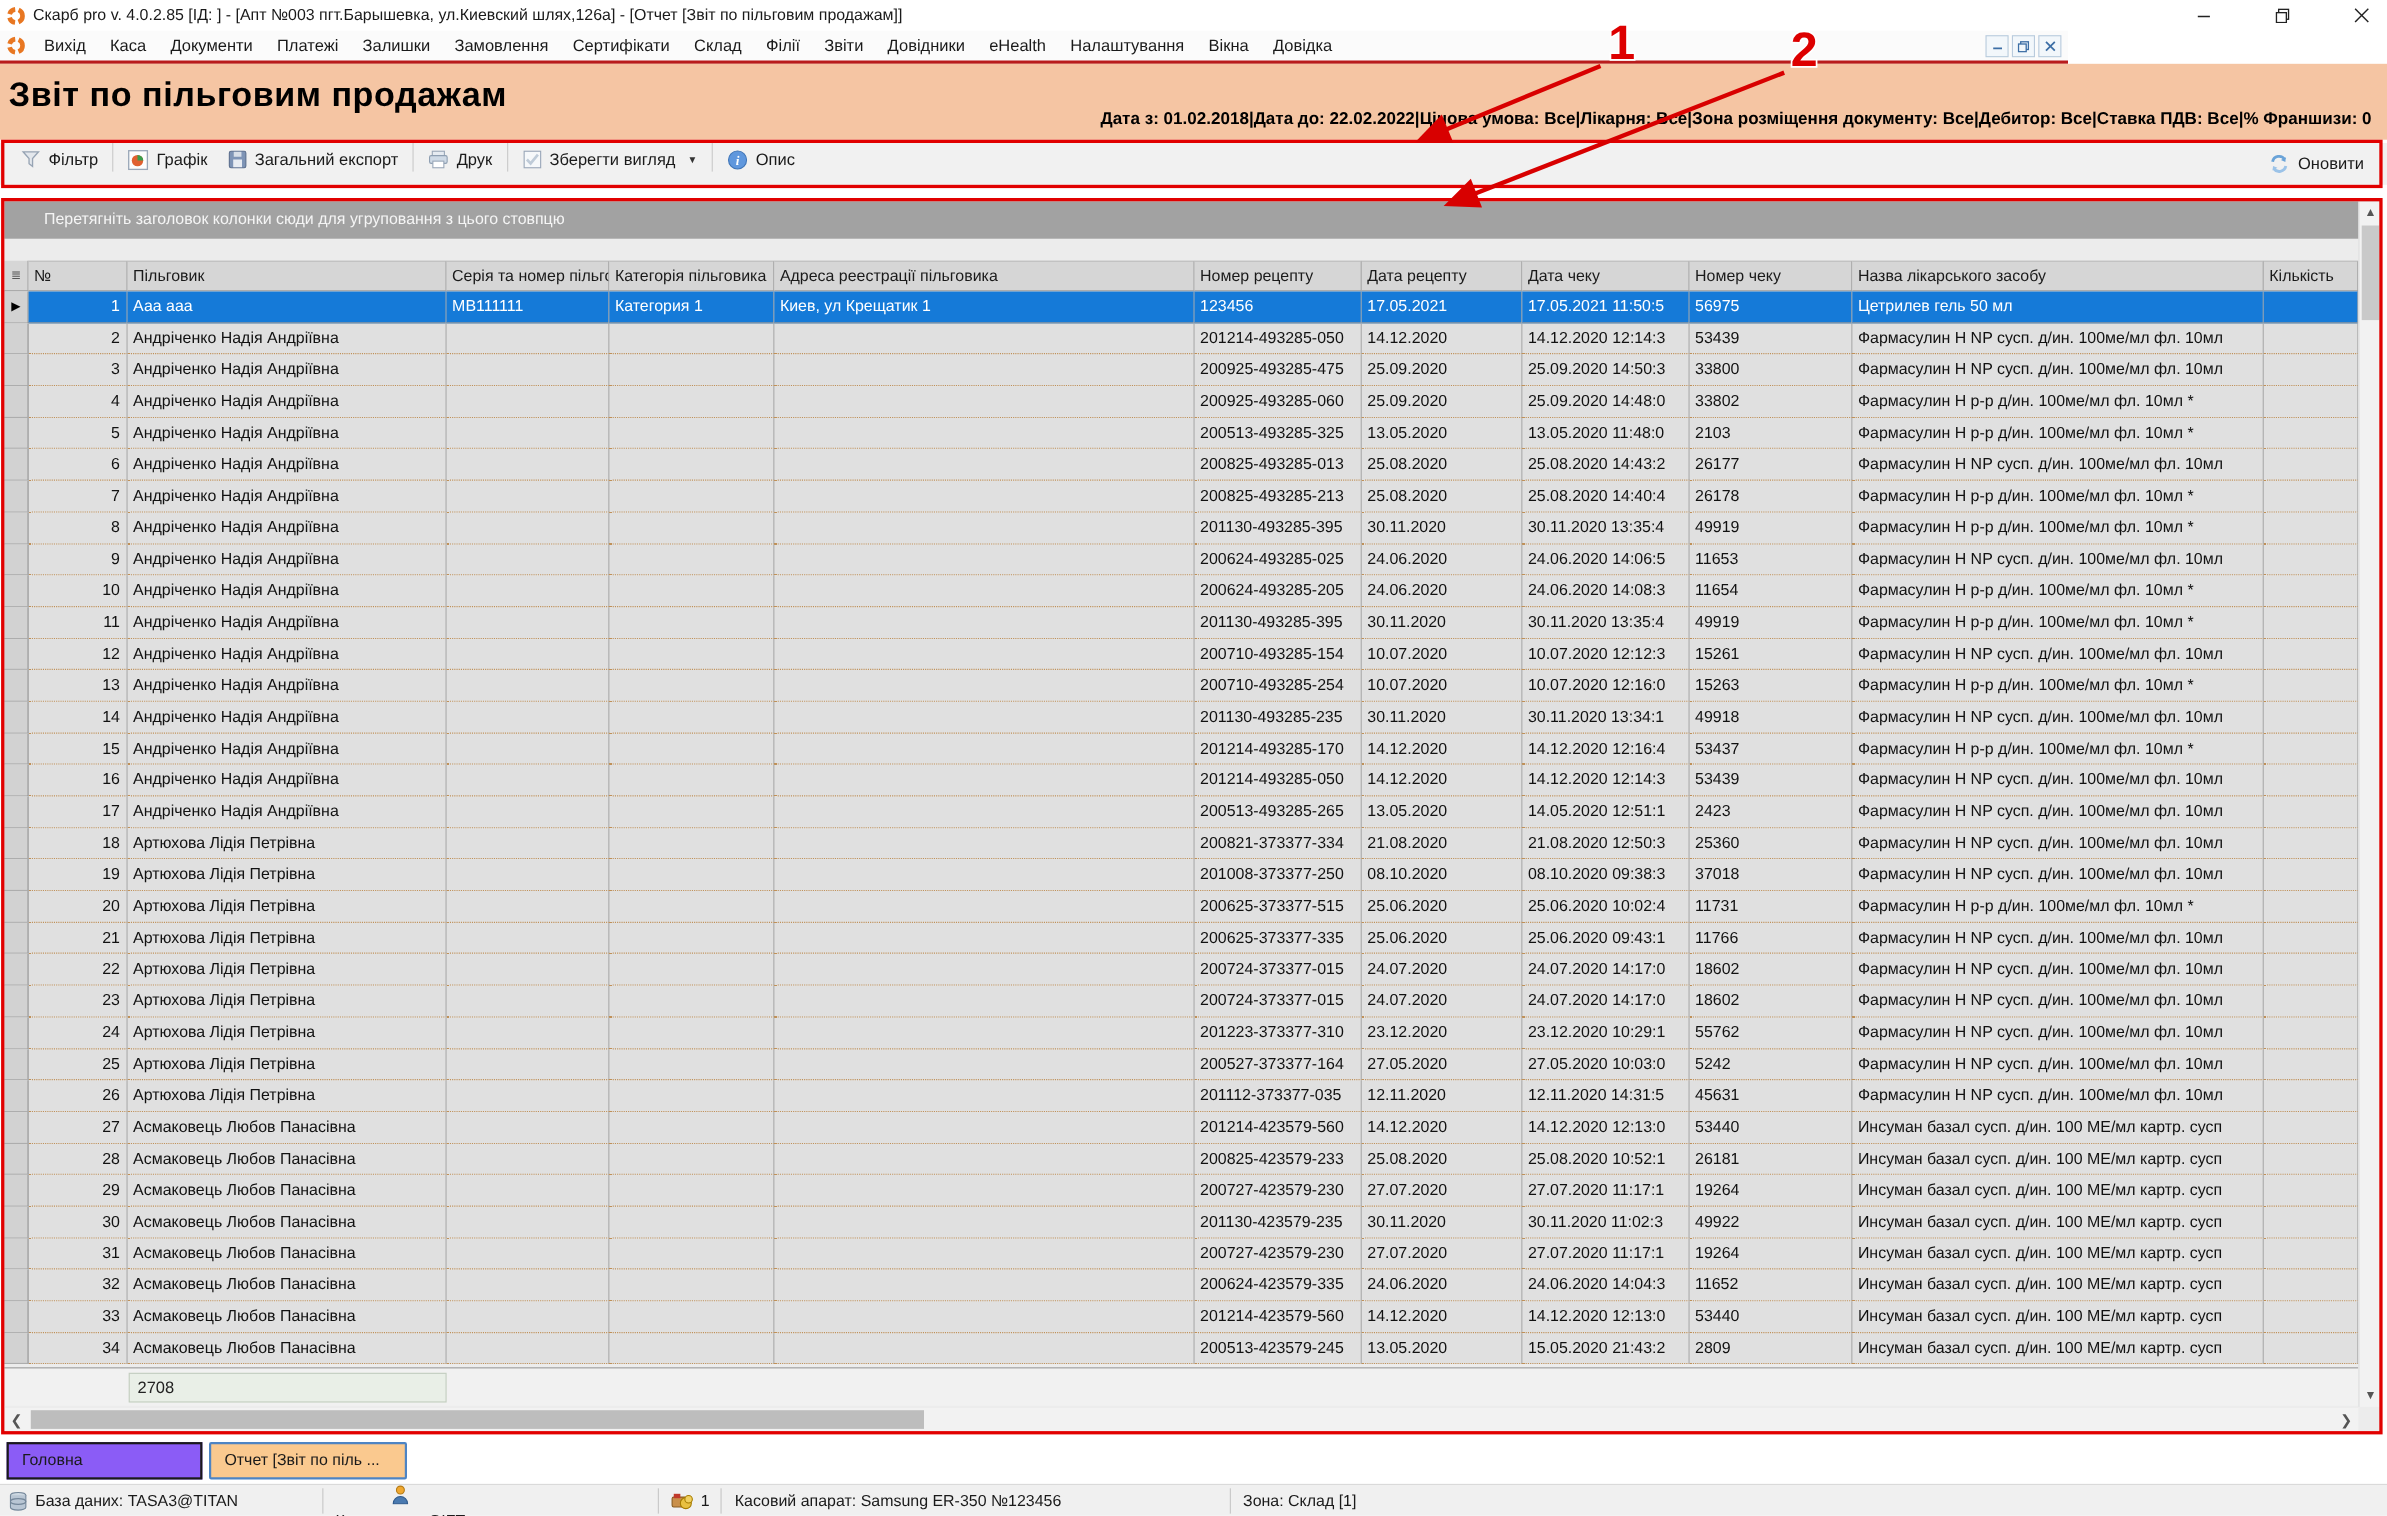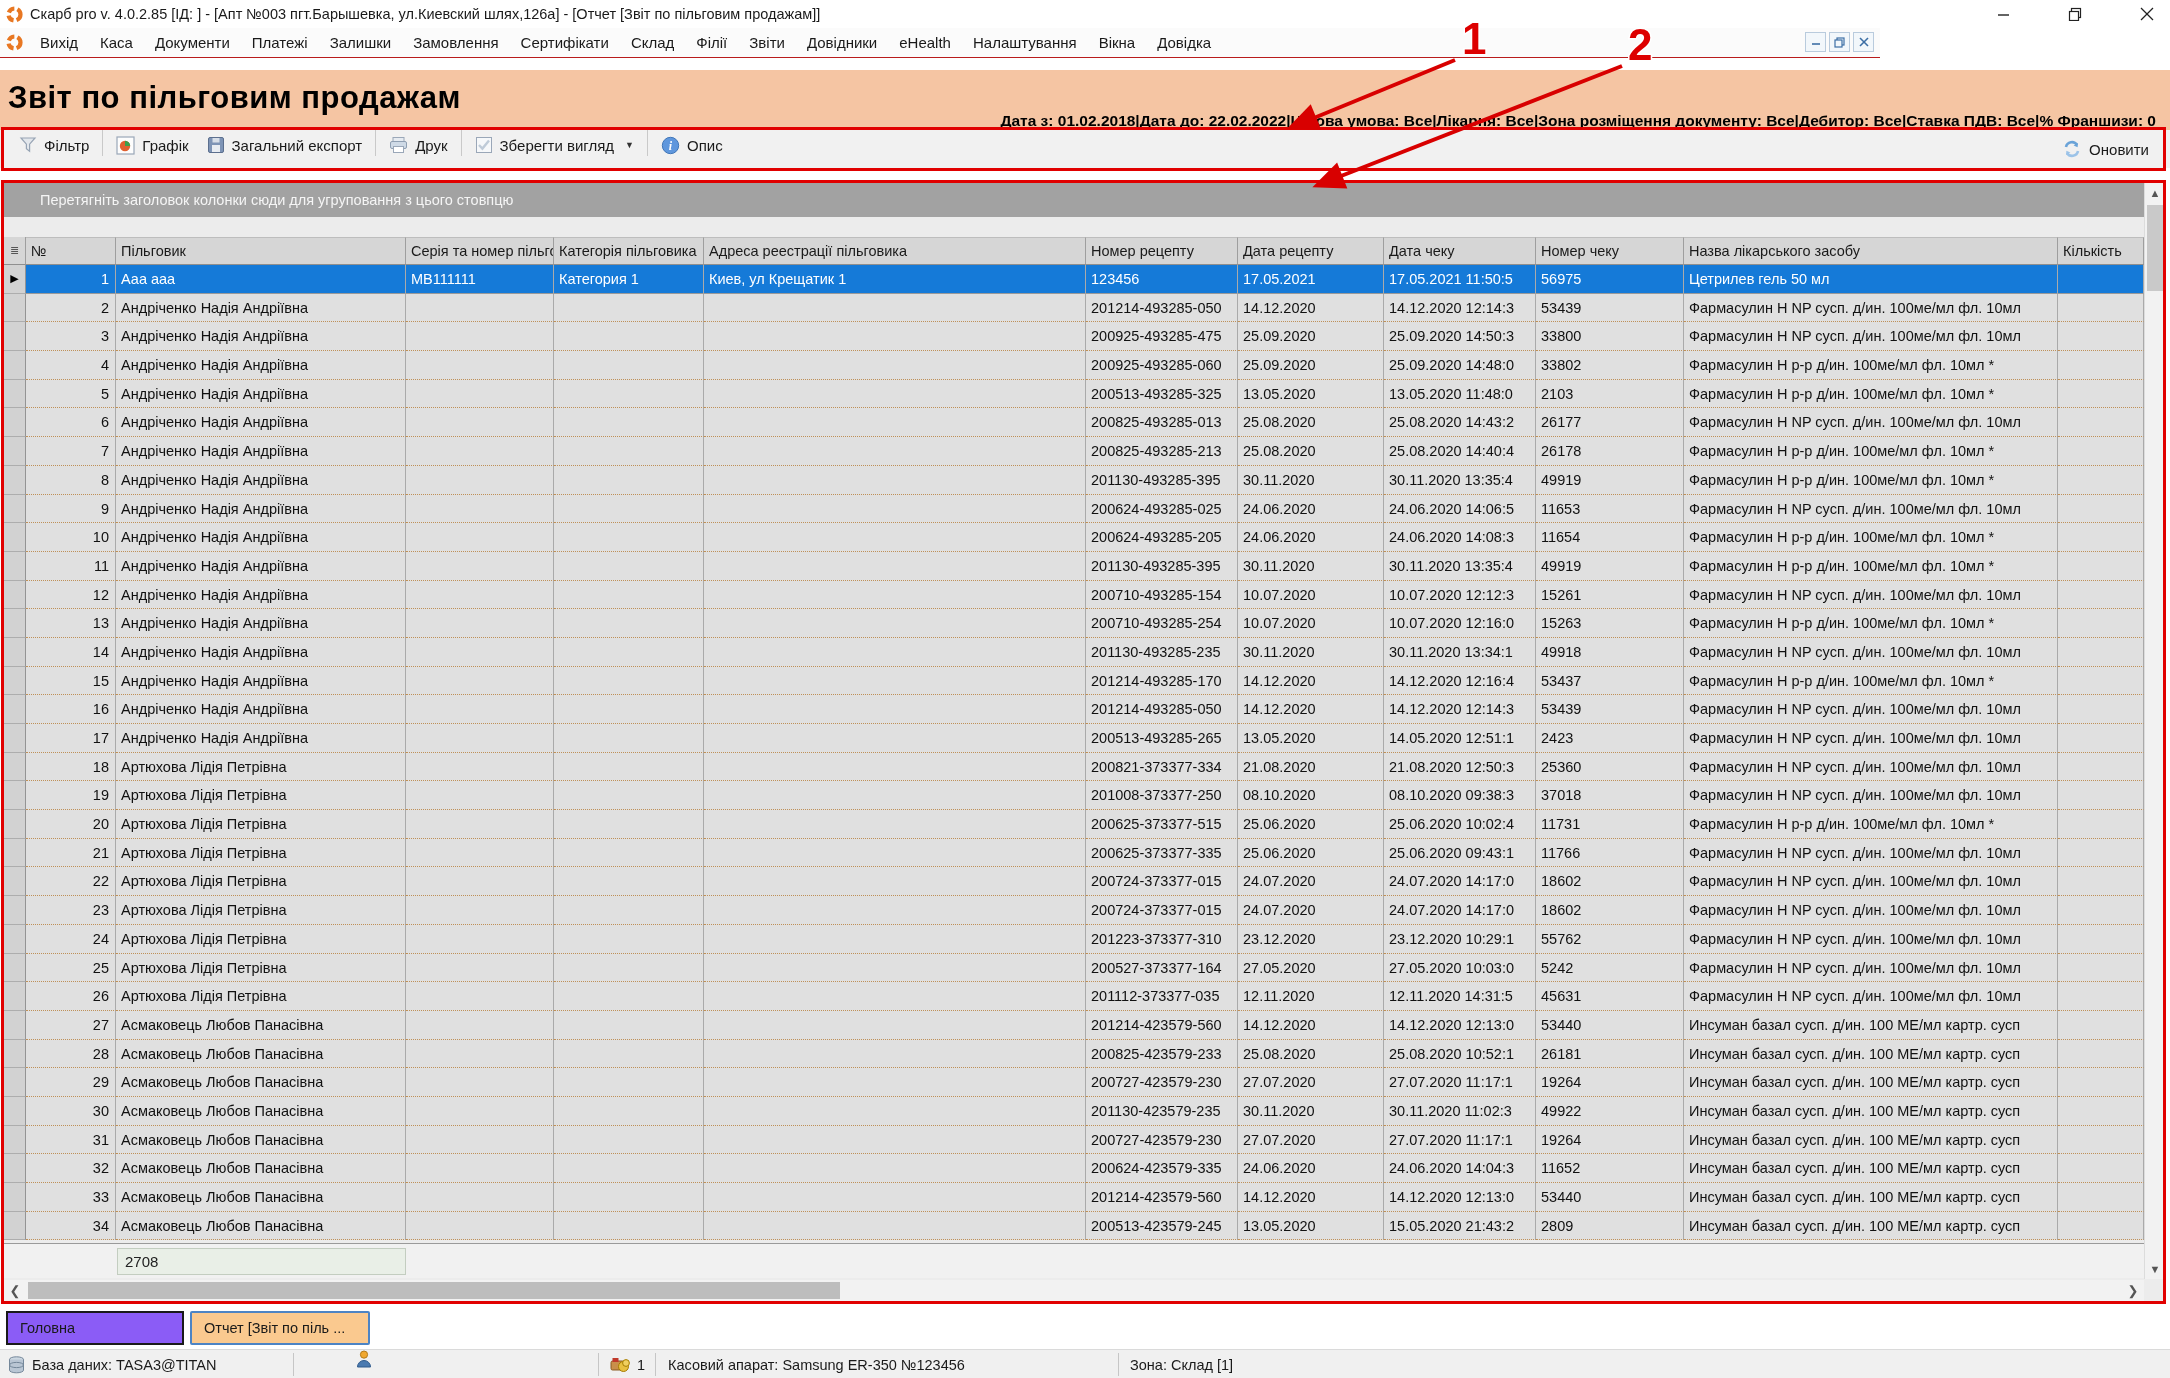"Вихід Каса Документи Платежі Залишки" #menubar { border-bottom: 1px solid #b91c1c -> 3px solid #b91c1c }
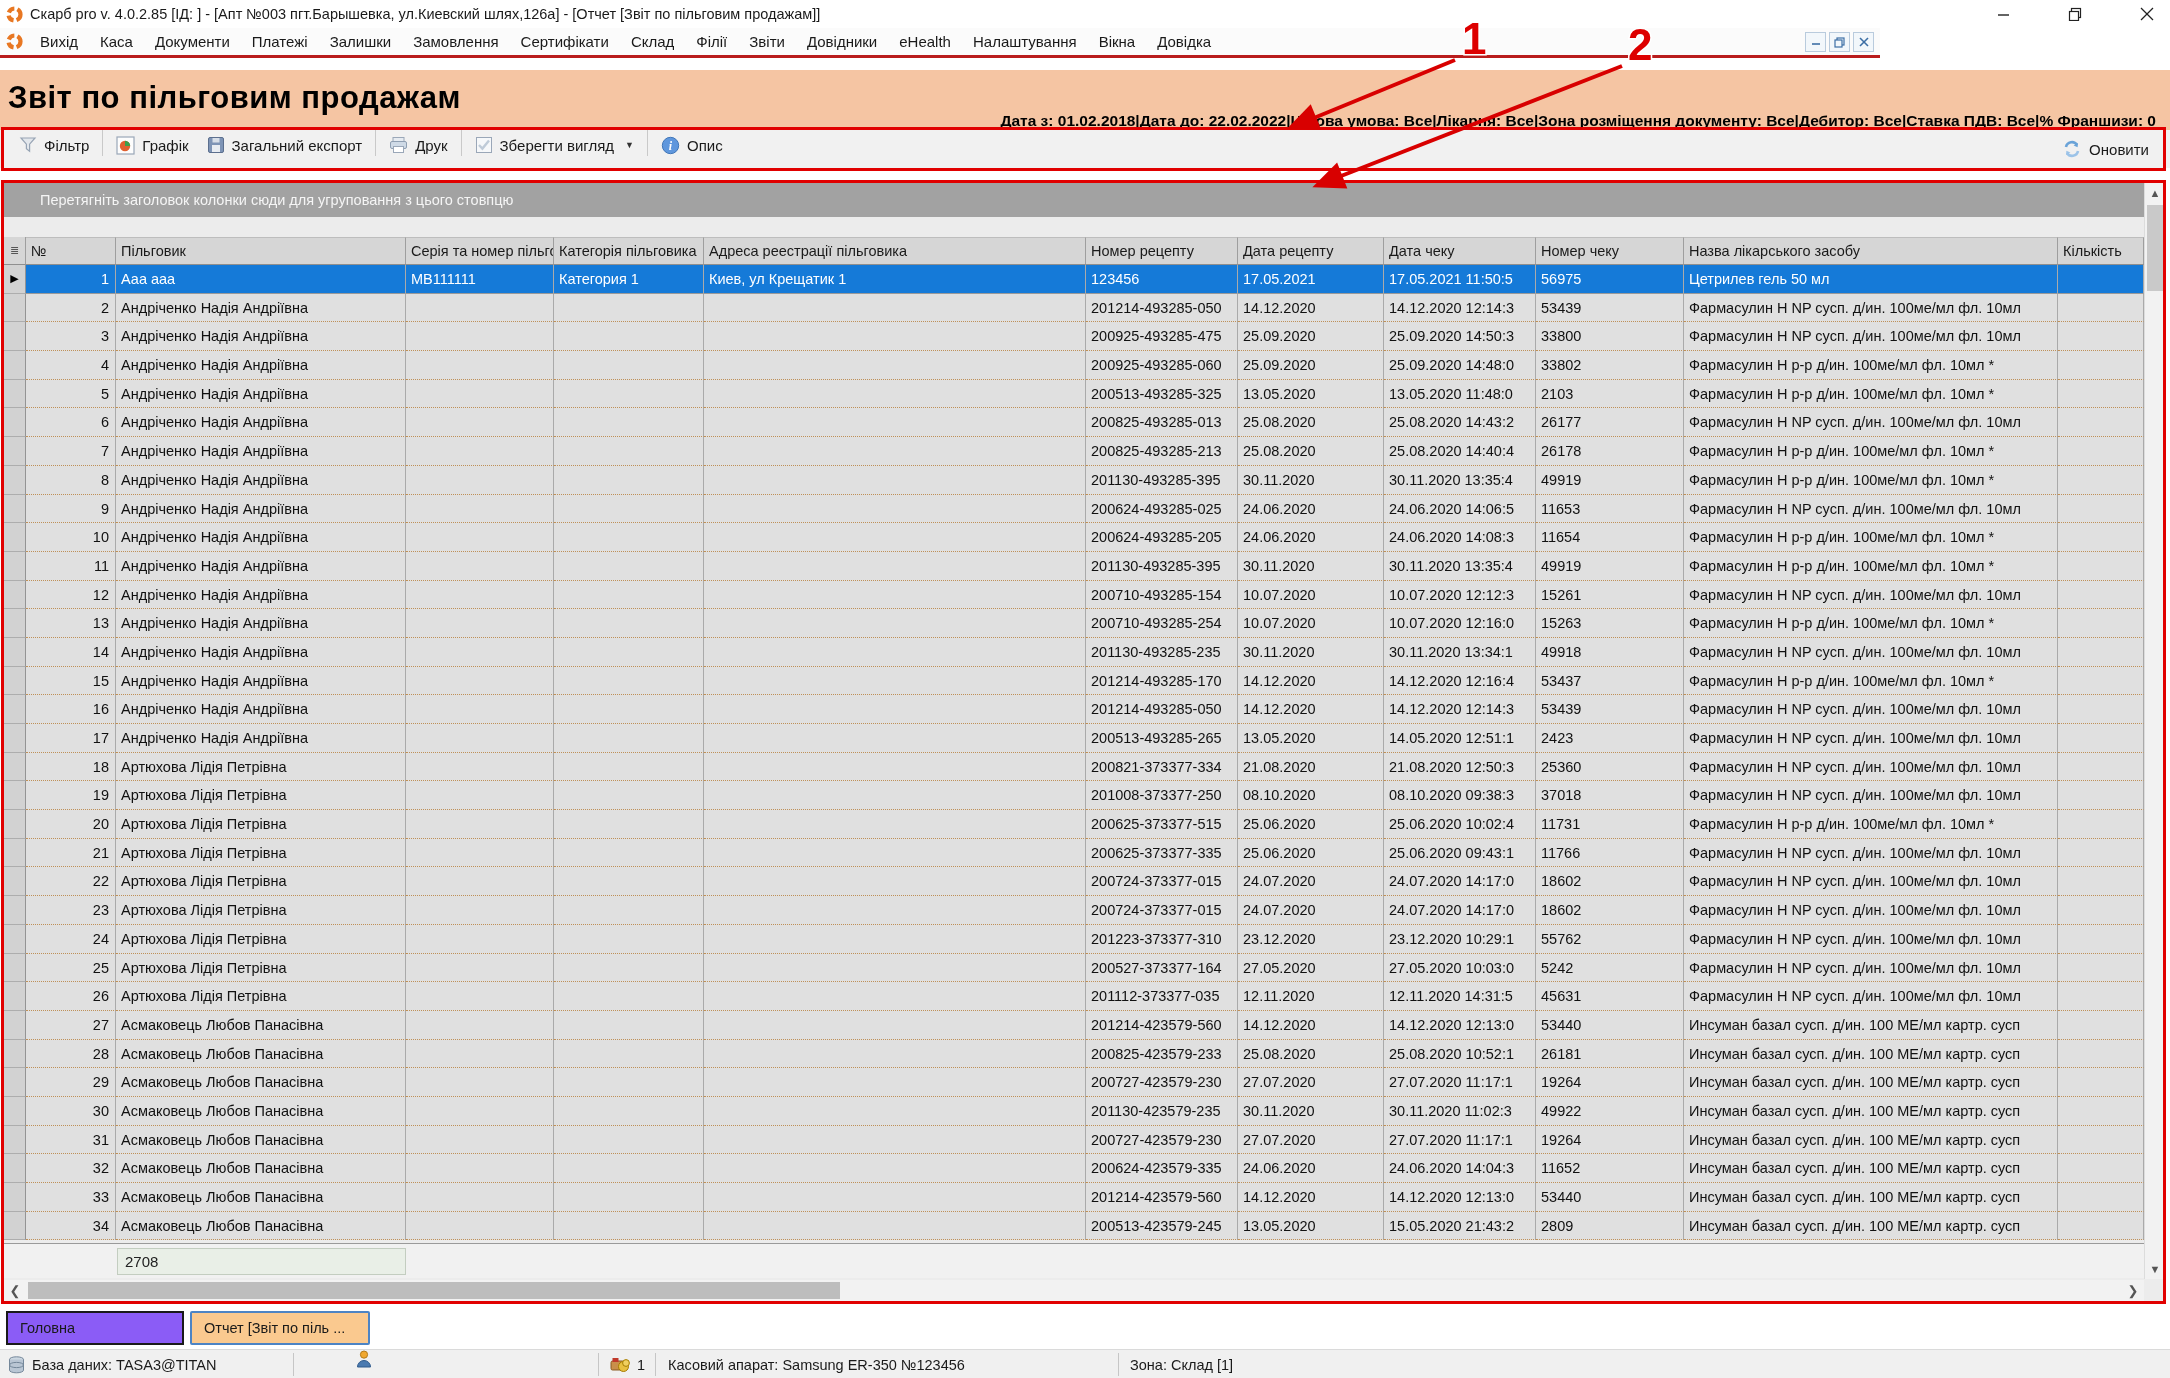"Звіт по пільговим продажам" #report-header { top: 70px -> 58px }
